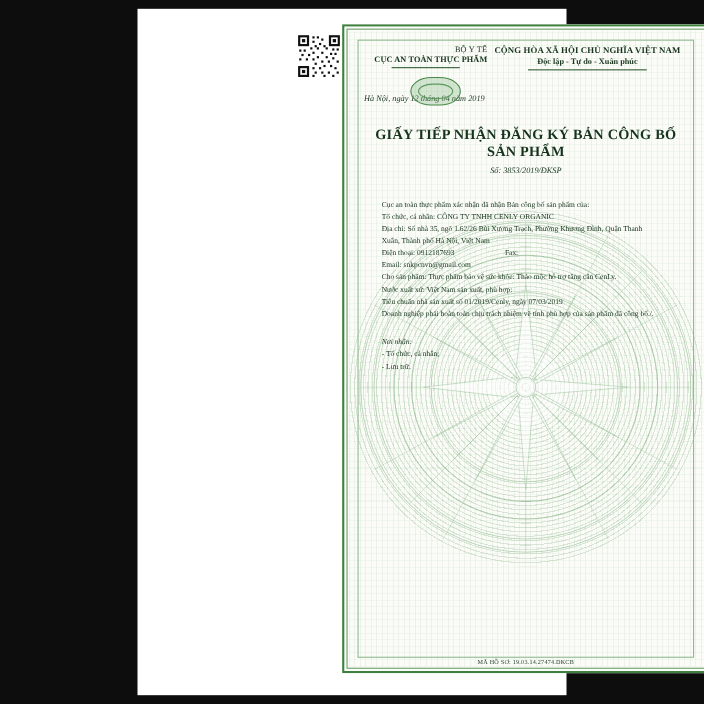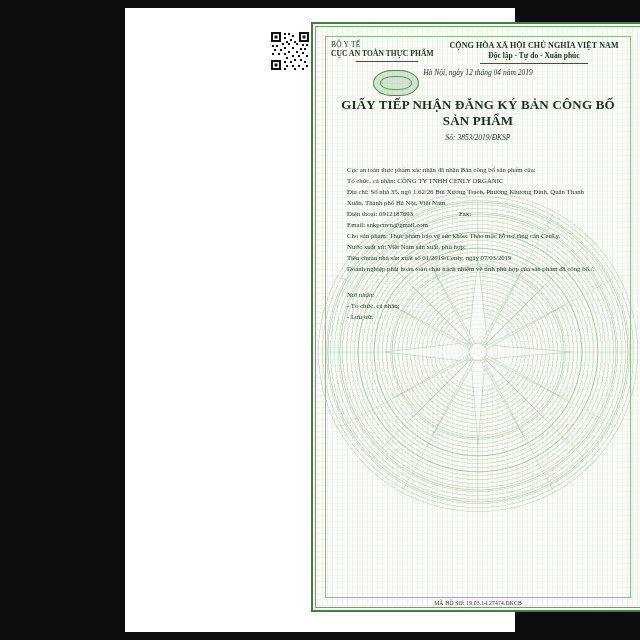"BỘ Y TẾ" .ministry { text-align: left -> right }
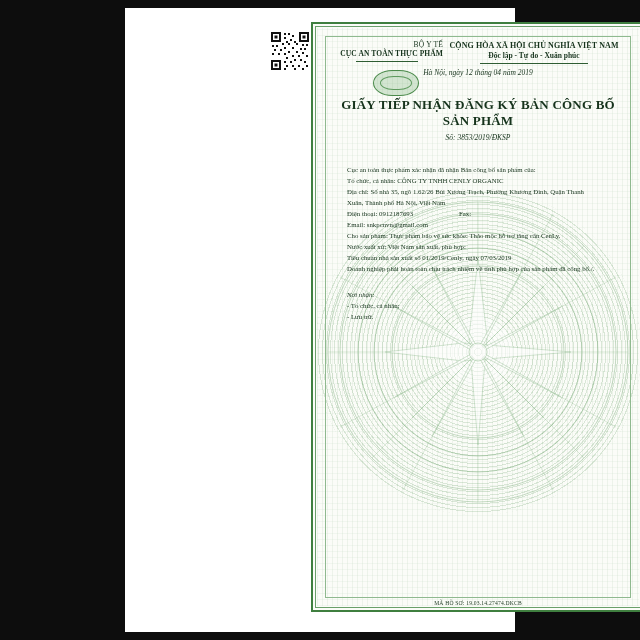"Hà Nội, ngày 12 tháng" .place-date { margin-top: 4px -> 21px; text-align: center -> none }
